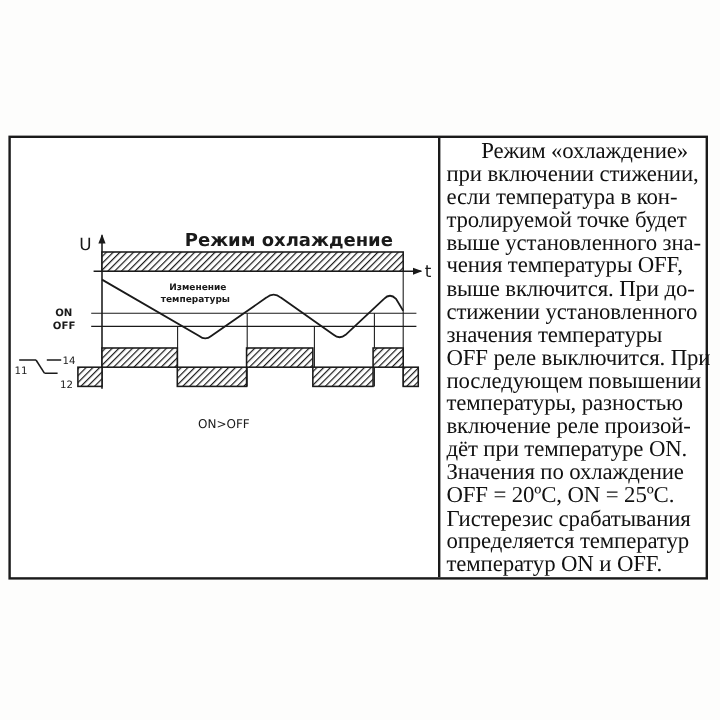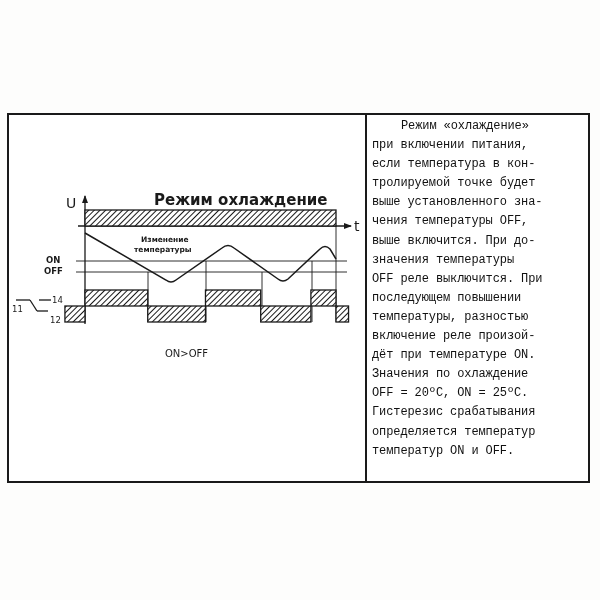"Режим «охлаждение»" .text-col { font-family: Liberation Mono, monospace -> Liberation Serif, serif; font-size: 12px -> 19px }
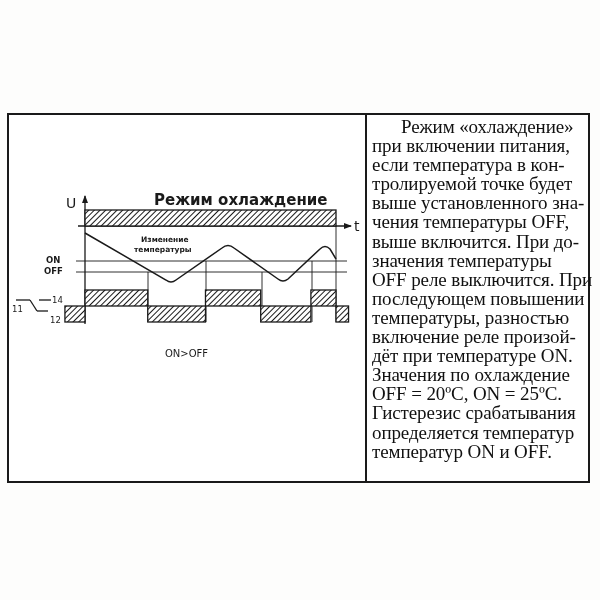"при включении питания," span.line { text: питания -> стижении }
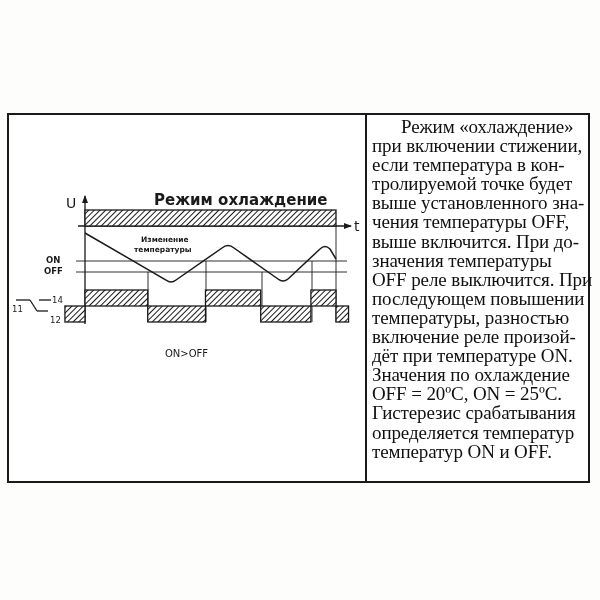"стижении установленного" span.line { html: none -> <span>стижении установленного</span> }
